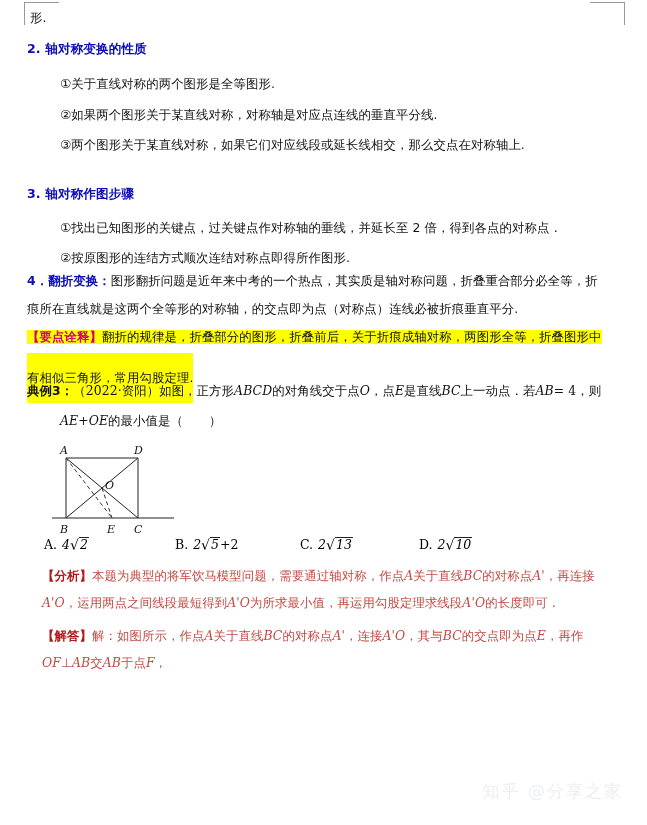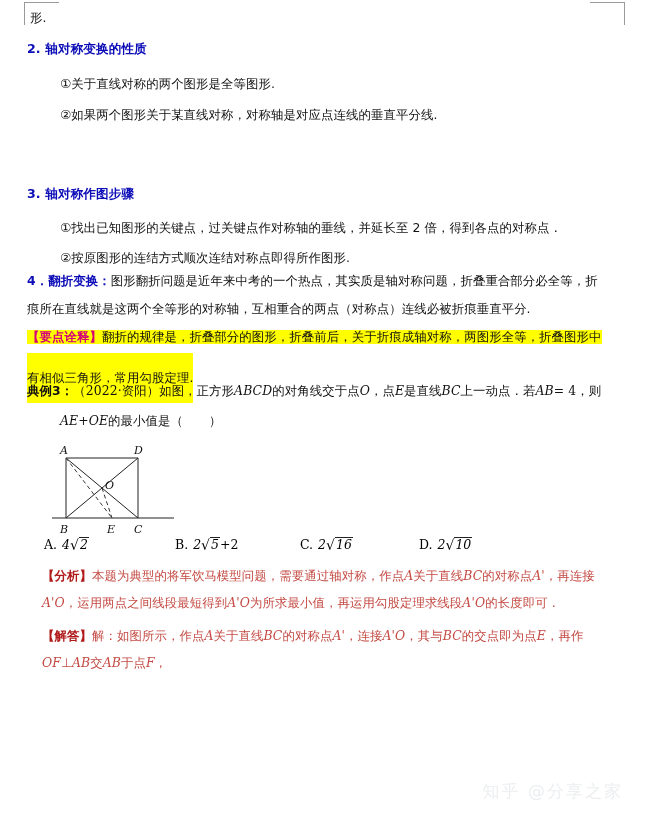"③两个图形关于某直线对称，如果它们对应线段或延长线相交，那么交点在对称轴上." div.line { html: none -> <div>③两个图形关于某直线对称，如果它们对应线段或延长线相交，那么交点在对称轴上.</div> }
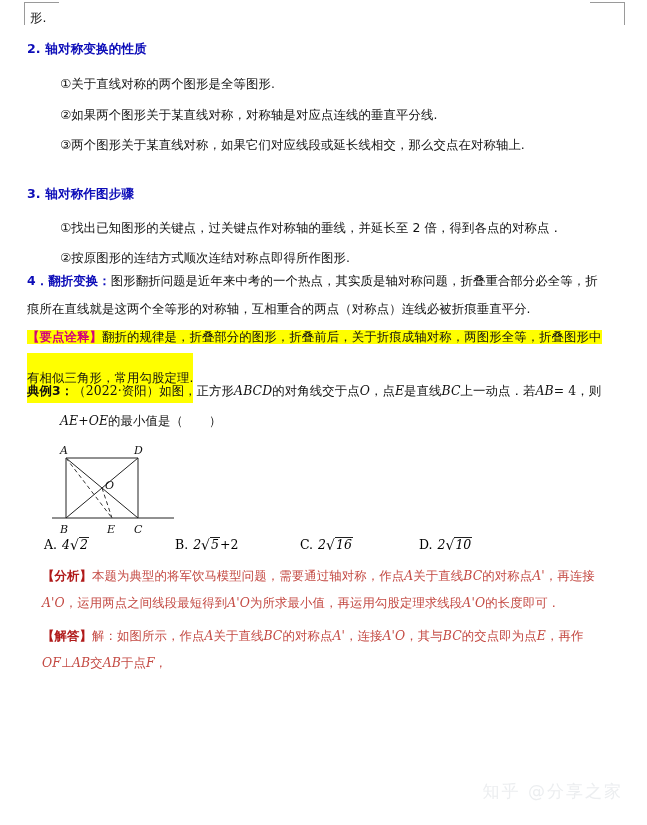"痕所在直线就是这两个全等形的对称轴，互相重合的两点（对称点）连线必被折痕垂直平分" div.line { text: 互相重合的两 -> 的交点即为 }
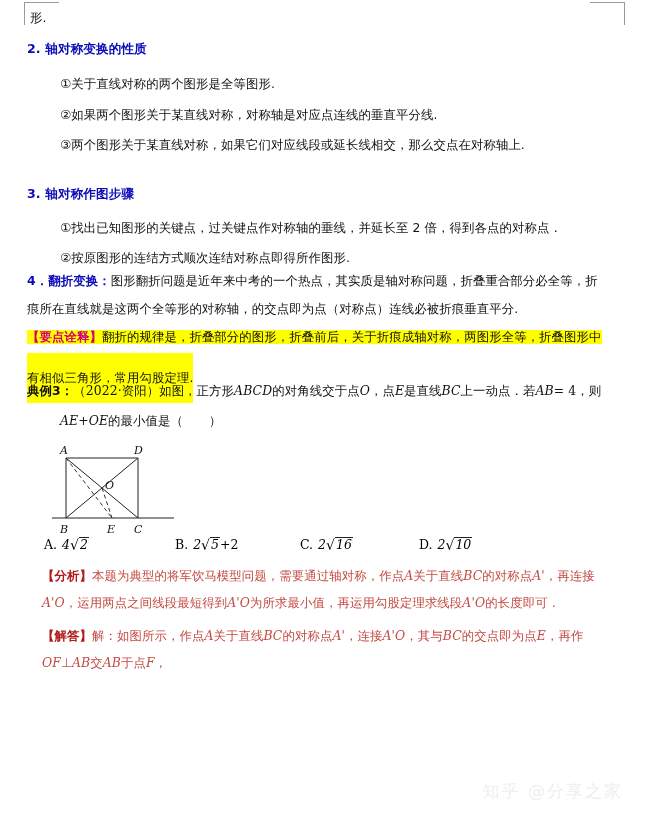"16" span.radicand { text: 16 -> 13 }
